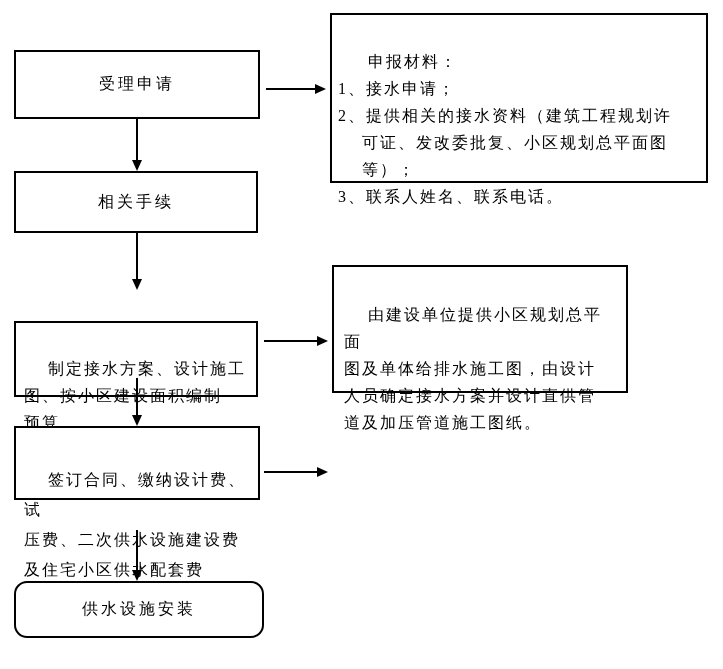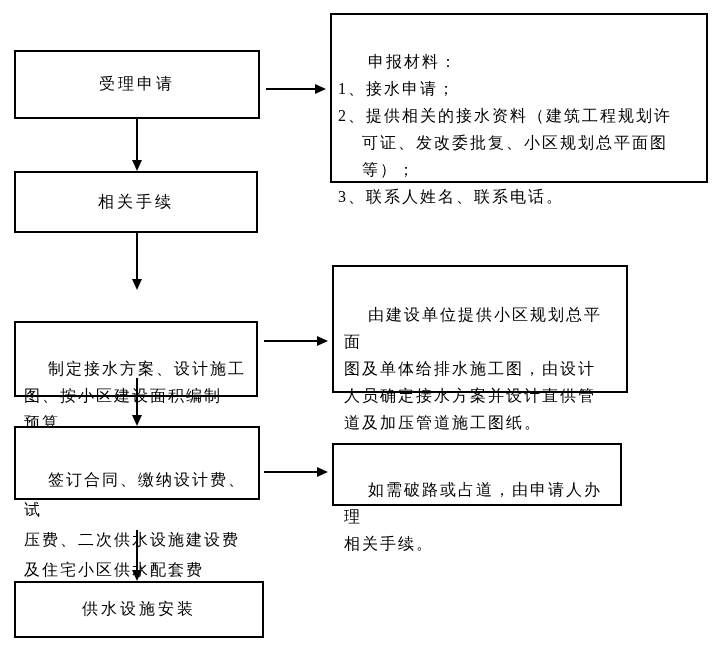"如需破路或占道，由申请人办理" div.box { html: <div> <span>如需破路或占道，由申请人办理 相关手续。</span> </div> -> none }
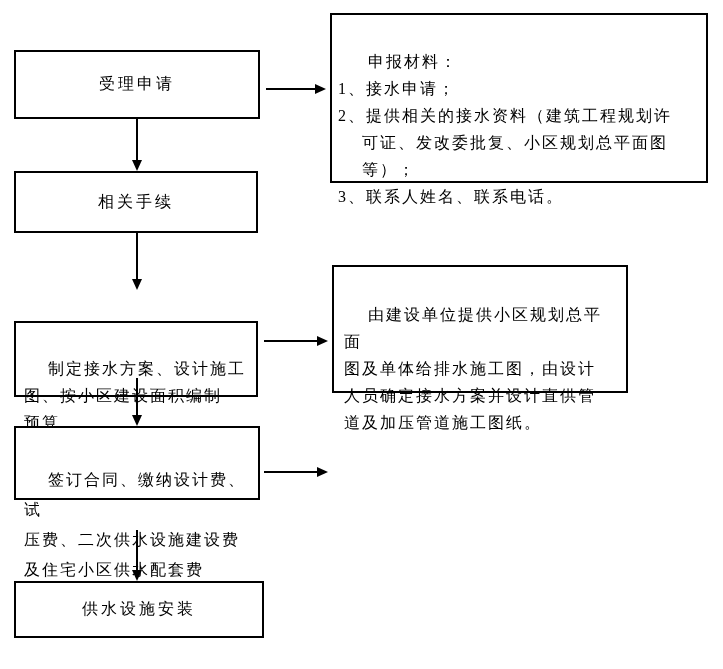"供水设施安装" div.box { border-radius: none -> 13px }
